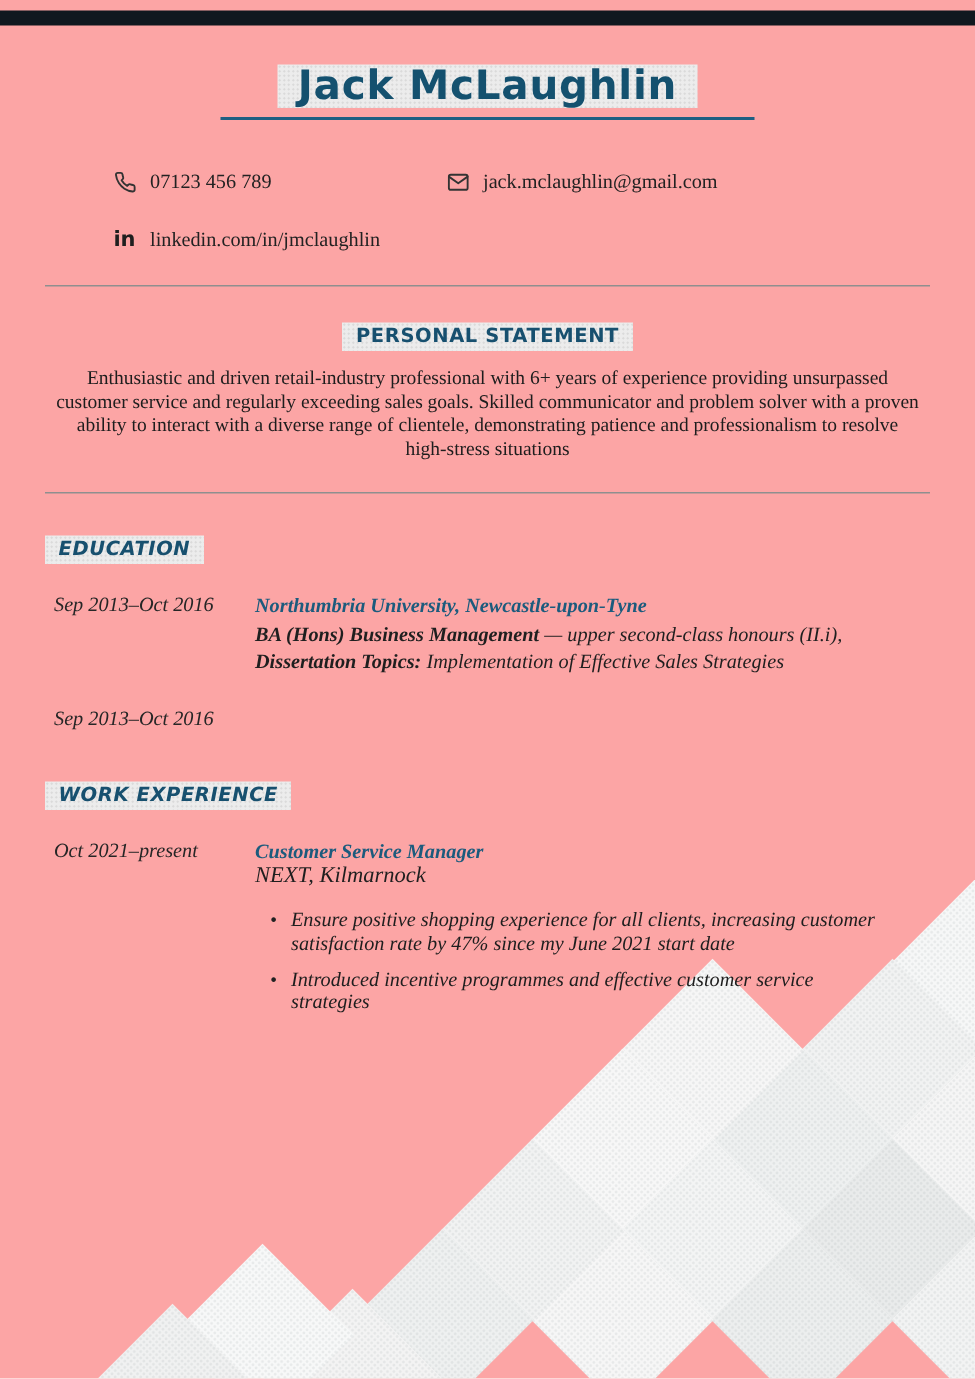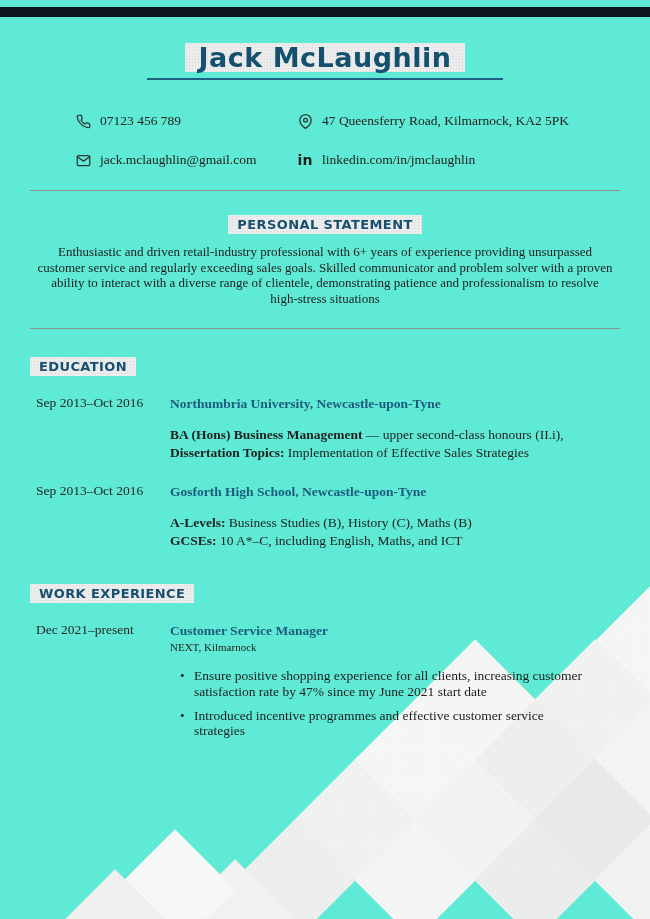"Jack McLaughlin" .page { background: #5eead4 -> #fca5a5 }
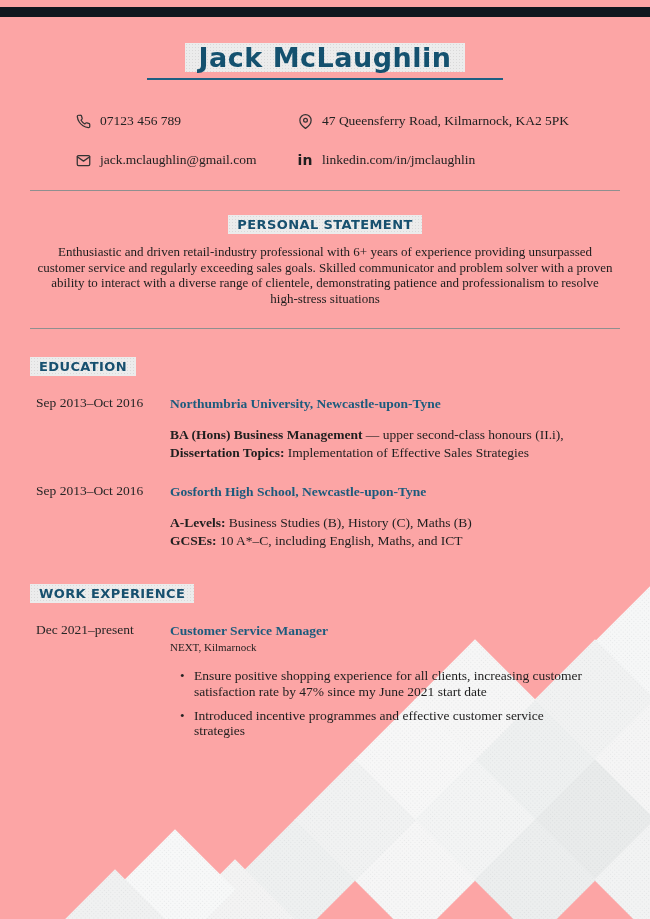"47 Queensferry Road, Kilmarnock, KA2" div.citem { html: <div> <span> <svg> <path></path> <circle></circle> </svg> </span> <span>47 Queensferry Road, Kilmarnock, KA2 5PK</span> </div> -> none }
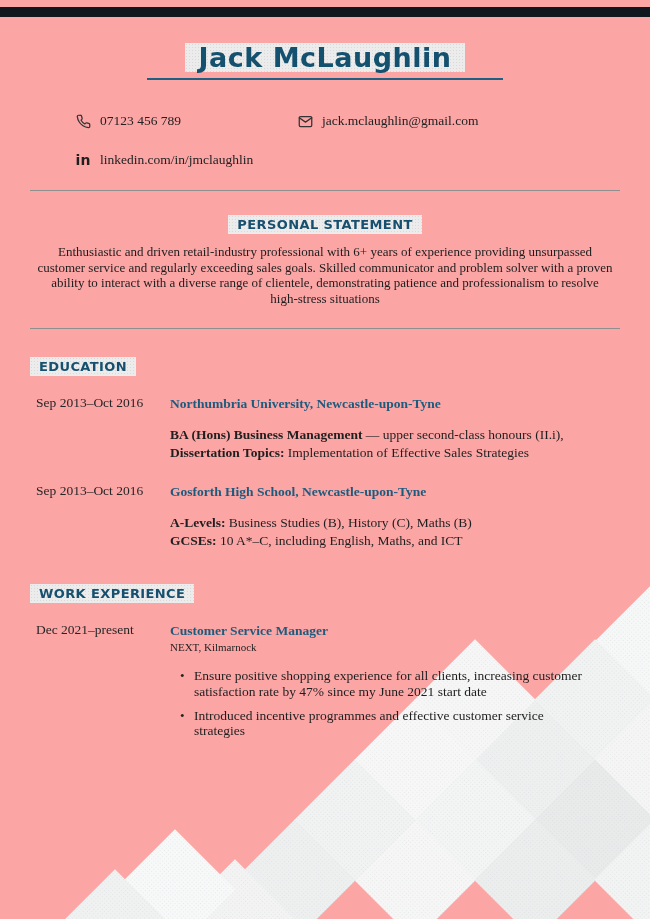"EDUCATION" .section { font-style: none -> italic }
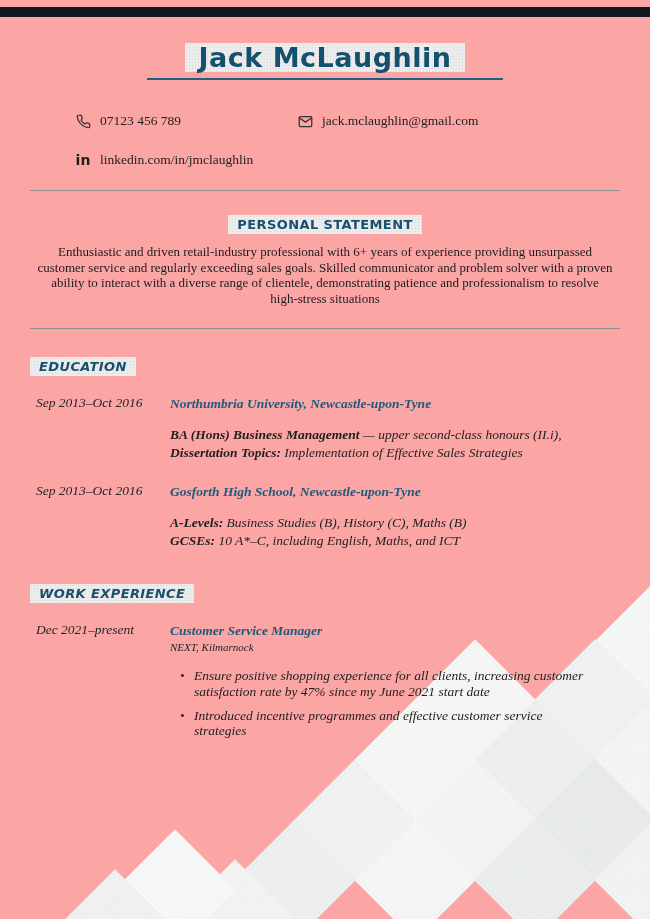"BA (Hons) Business Management —" .elines { margin-top: 14px -> 2px }
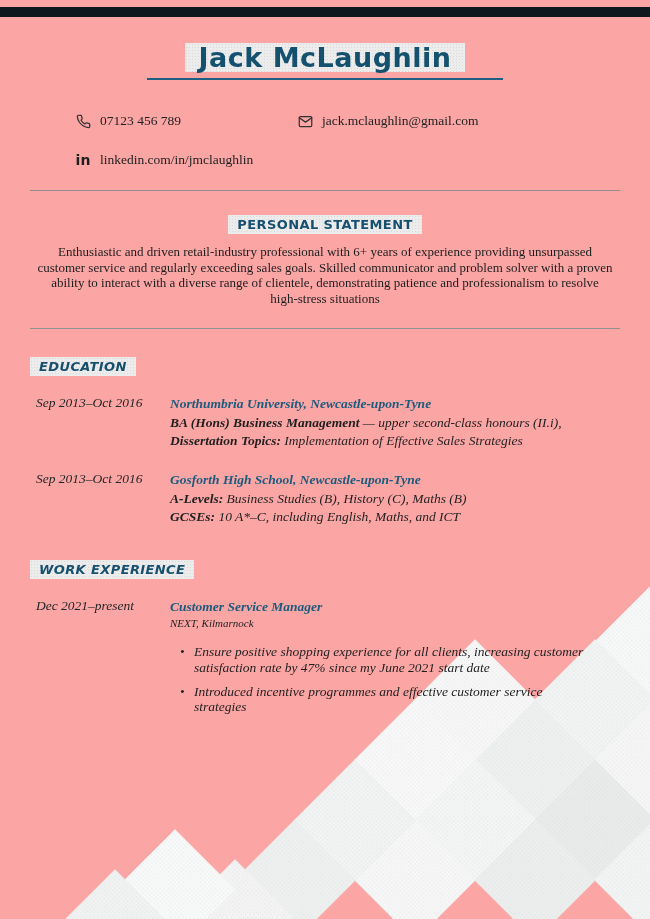"Gosforth High School," div.econtent { html: <div> <div>Gosforth High School, Newcastle-upon-Tyne</div> <div> <div><b>A-Levels:</b><span> Business Studies (B), History (C), Maths (B)</span></div> <div><b>GCSEs:</b><span> 10 A*–C, including English, Maths, and ICT</span></div> </div> </div> -> none }
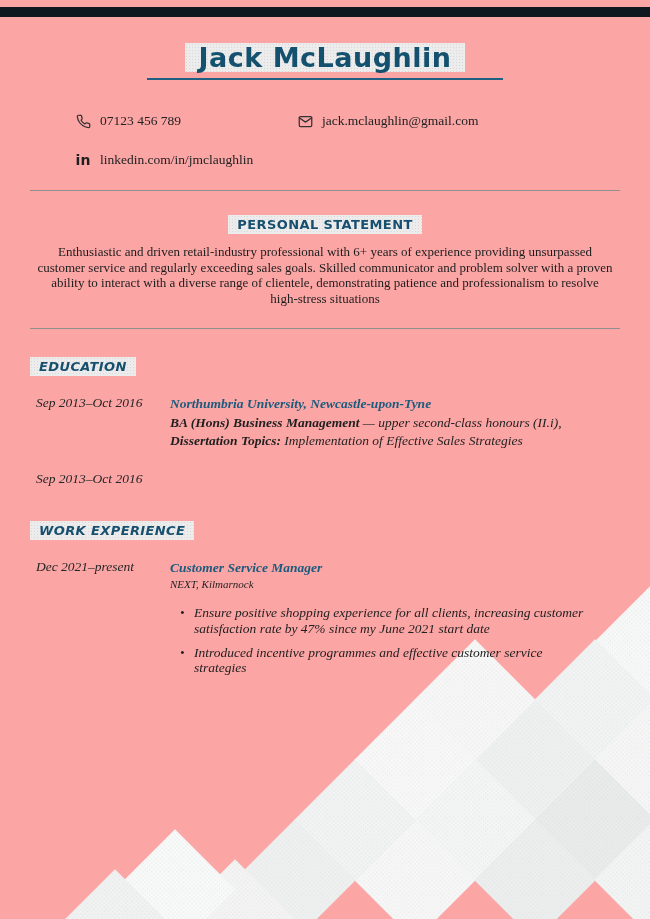"Dec 2021–present" div.dates { text: Dec -> Oct }
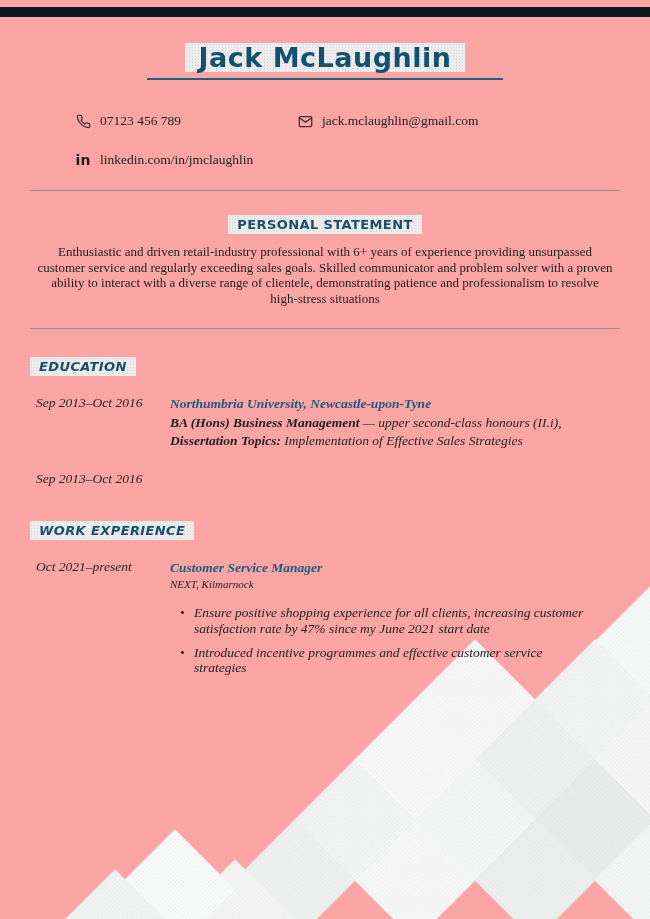"NEXT, Kilmarnock" .esub { font-size: 11px -> 15px }
